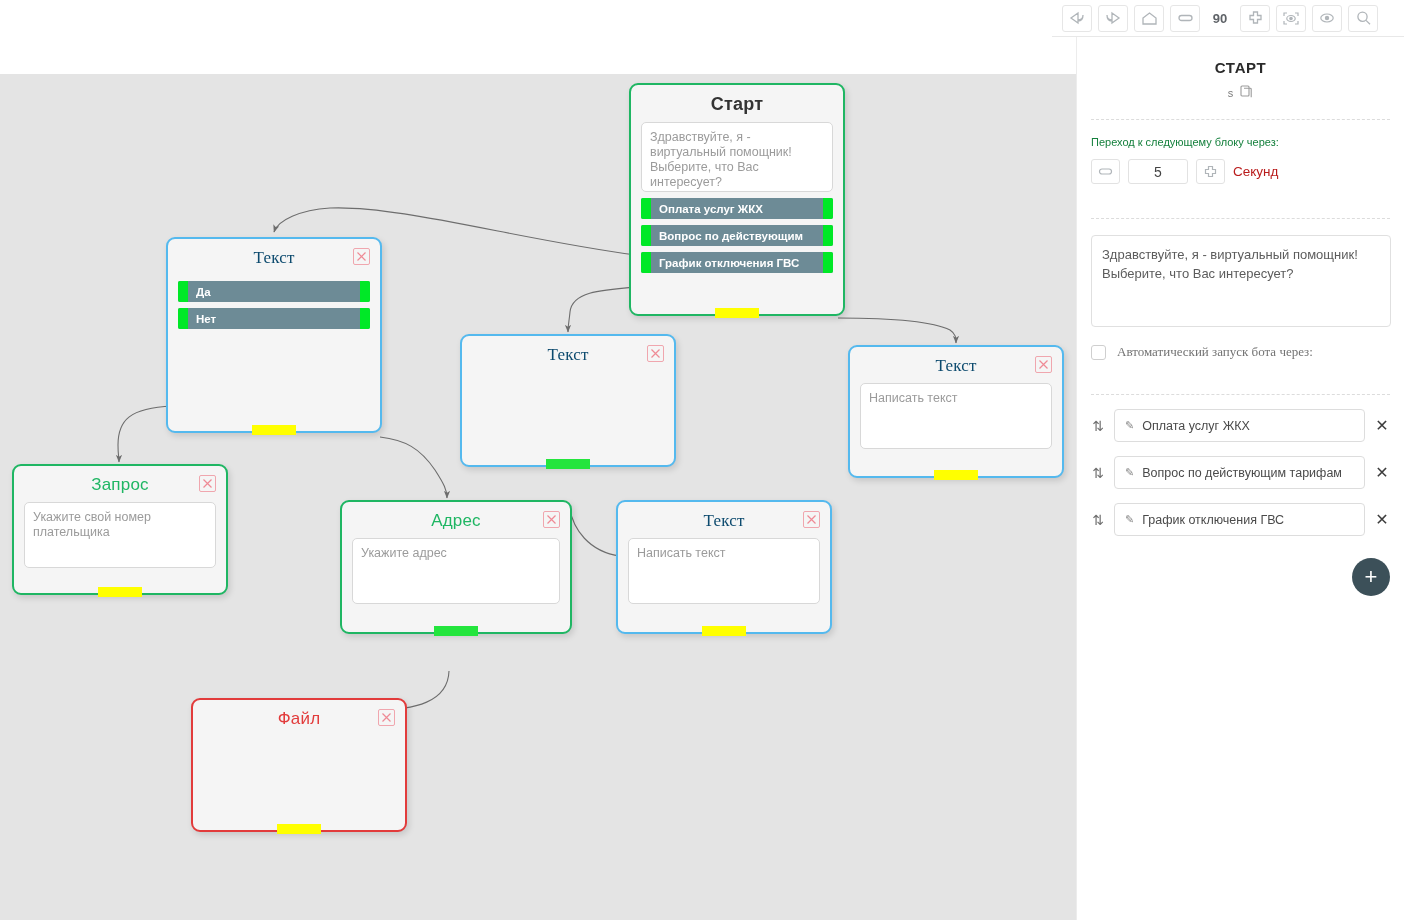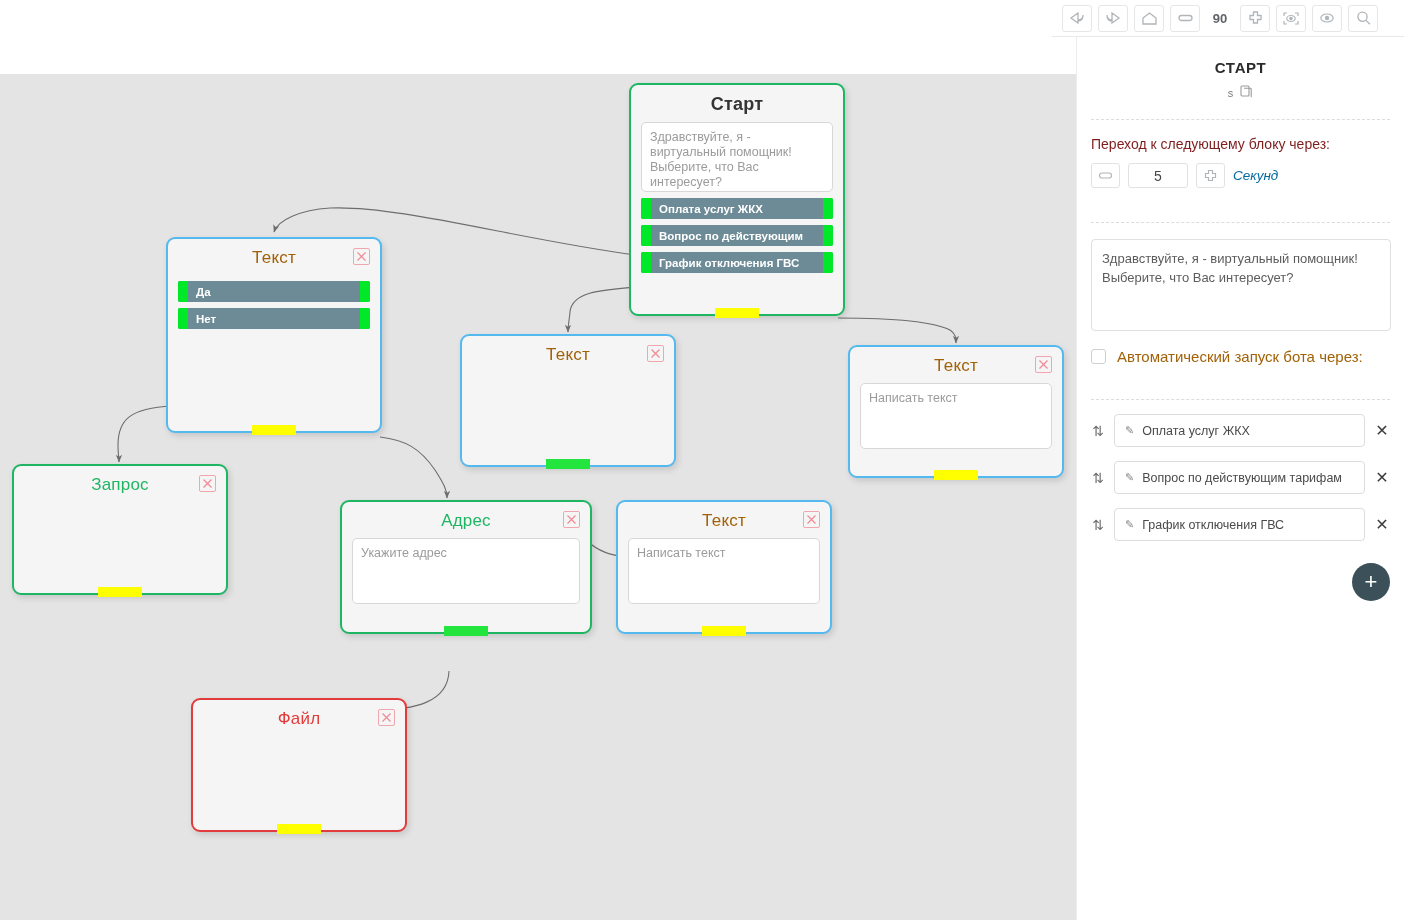"Переход к следующему блоку через:" .panel-label { color: #7f1d1d -> #15803d; font-size: 14px -> 11px }
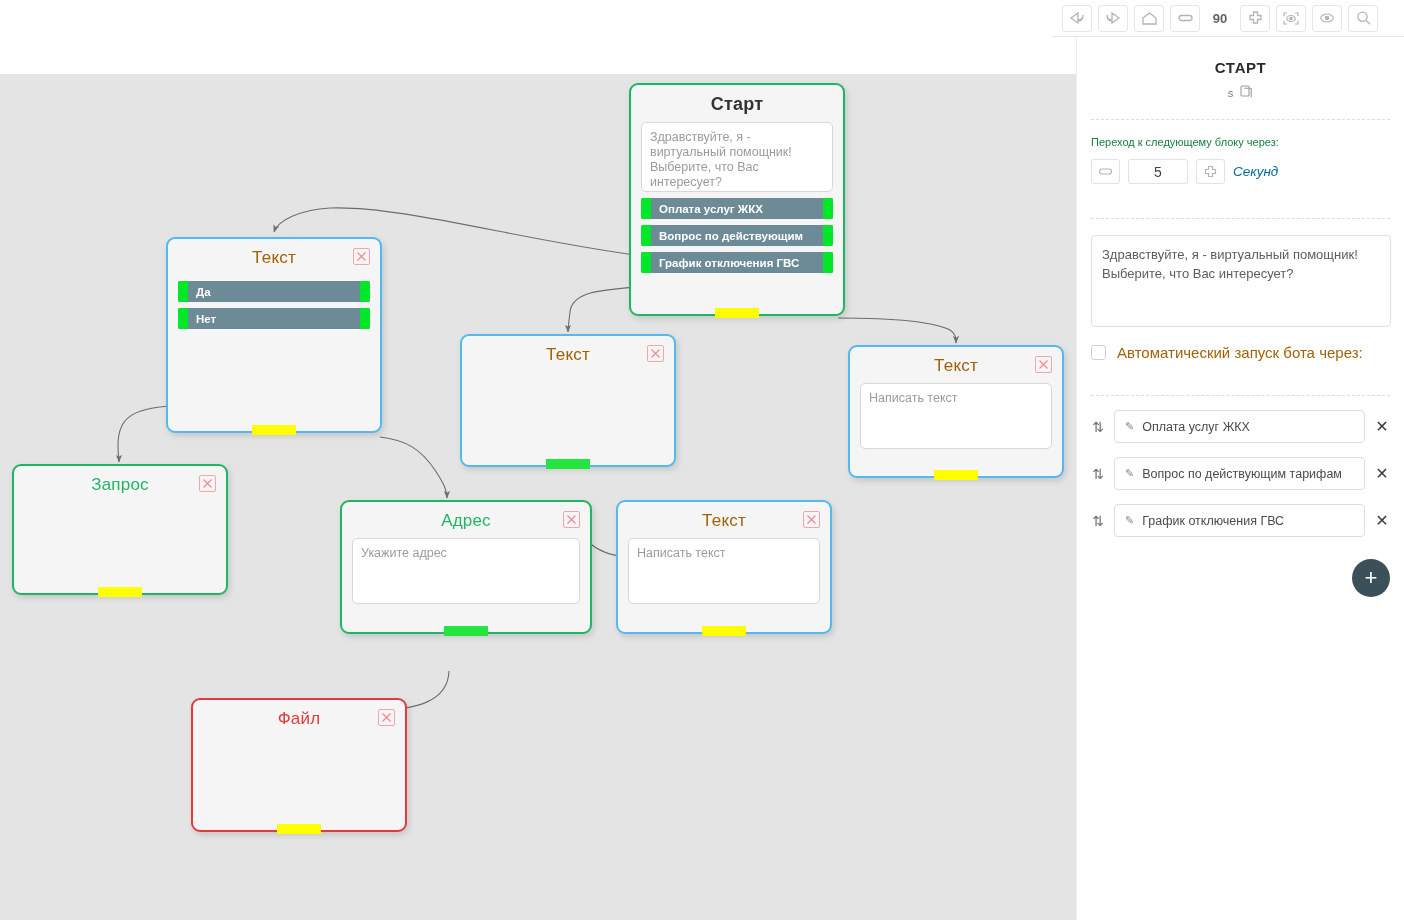"Секунд" .step-unit { color: #0369a1 -> #b91c1c; font-style: italic -> none }
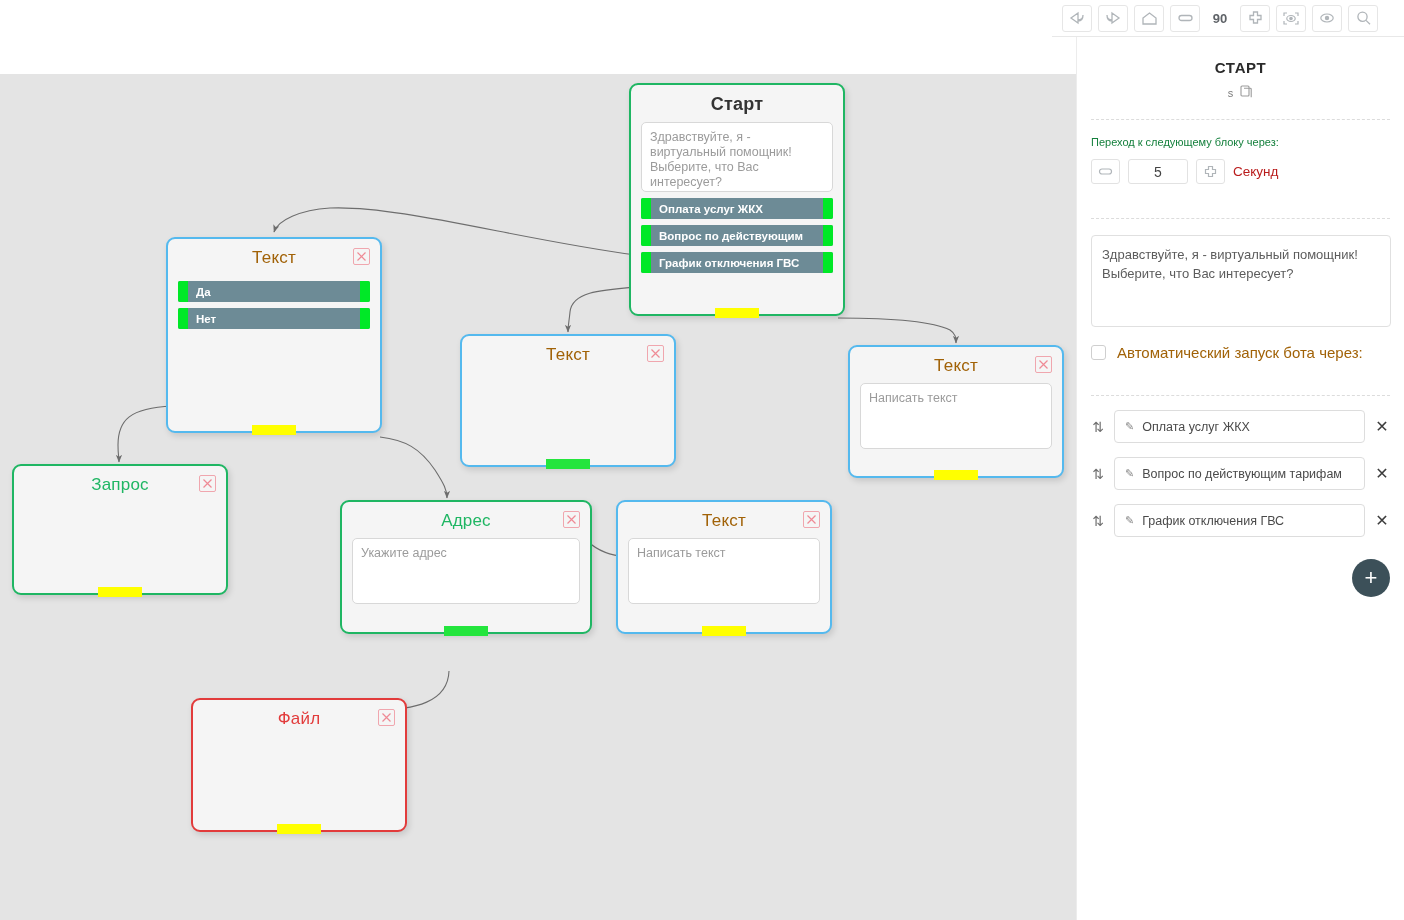"Текст" .node.blue .node-title { color: #a16207 -> #0c4a6e; font-family: none -> Liberation Serif, serif }
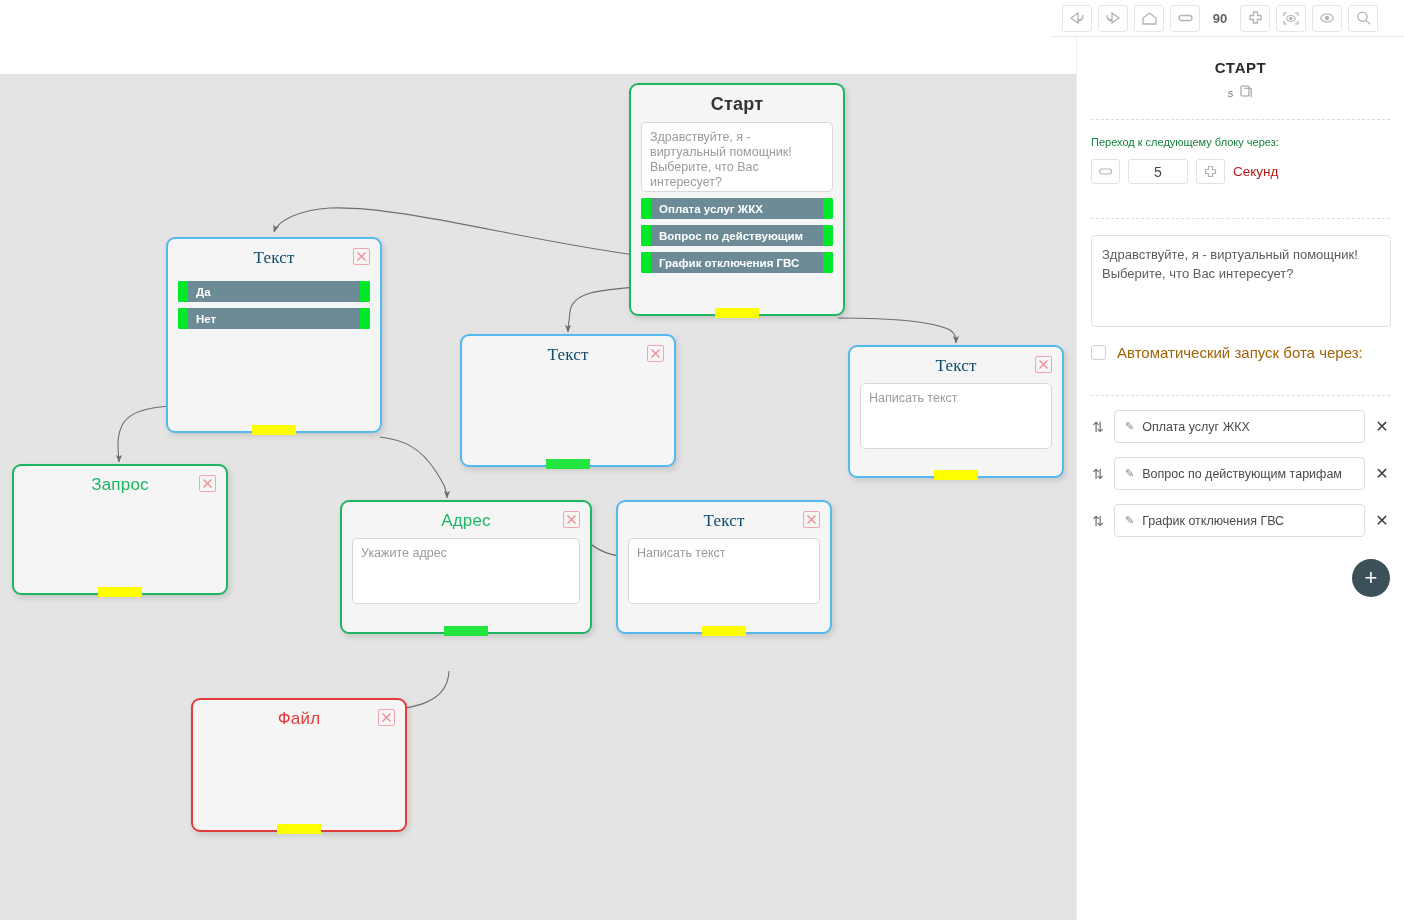"Автоматический запуск бота через:" .chk-lbl { color: #a16207 -> #737373; font-family: none -> Liberation Serif, serif; font-size: 15px -> 13px }
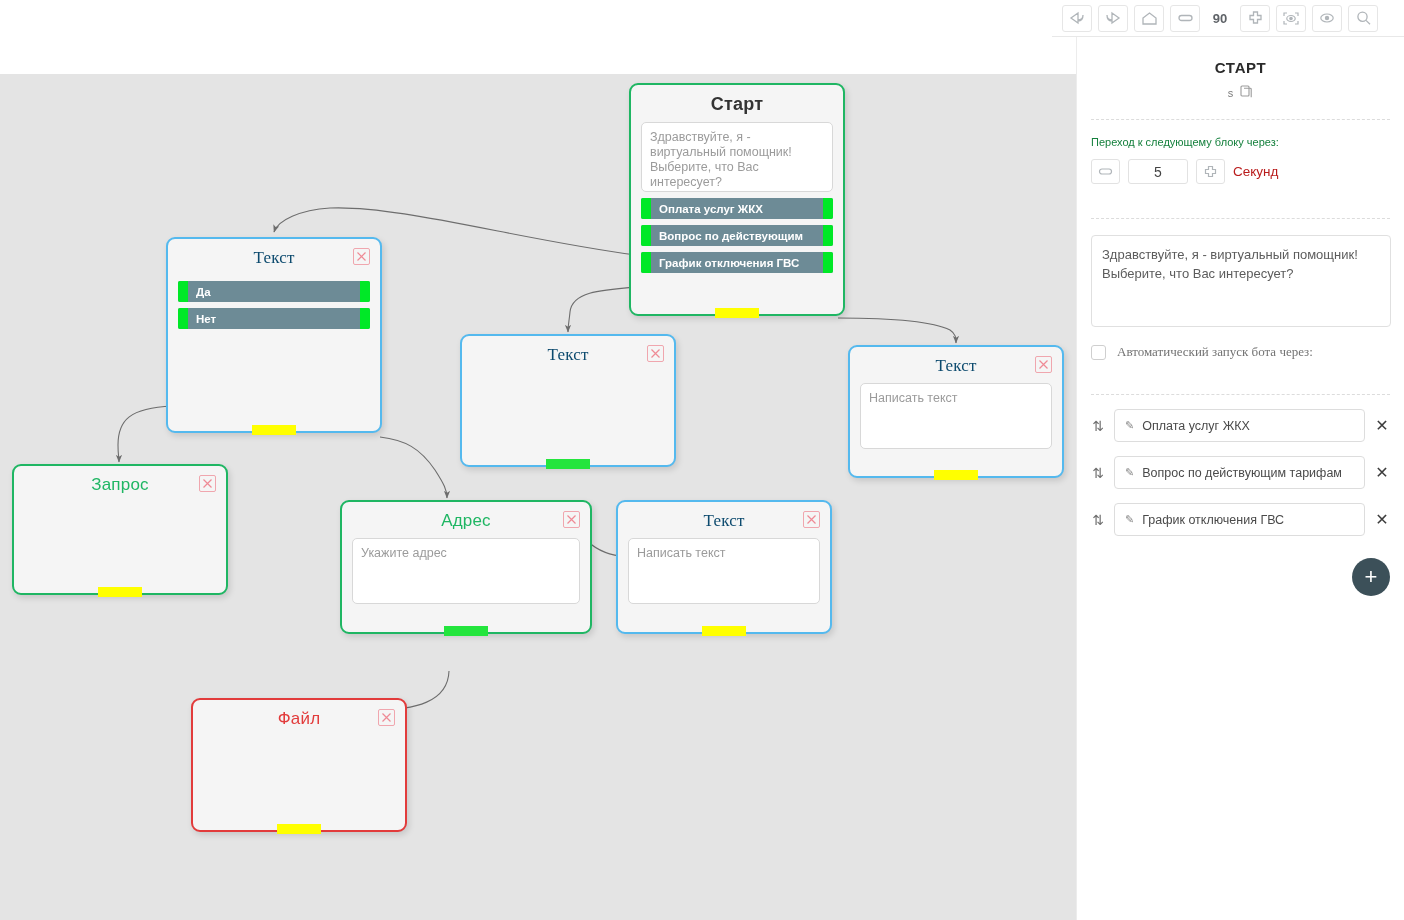"Укажите свой номер плательщика" div.node-field { html: none -> <div>Укажите свой номер плательщика</div> }
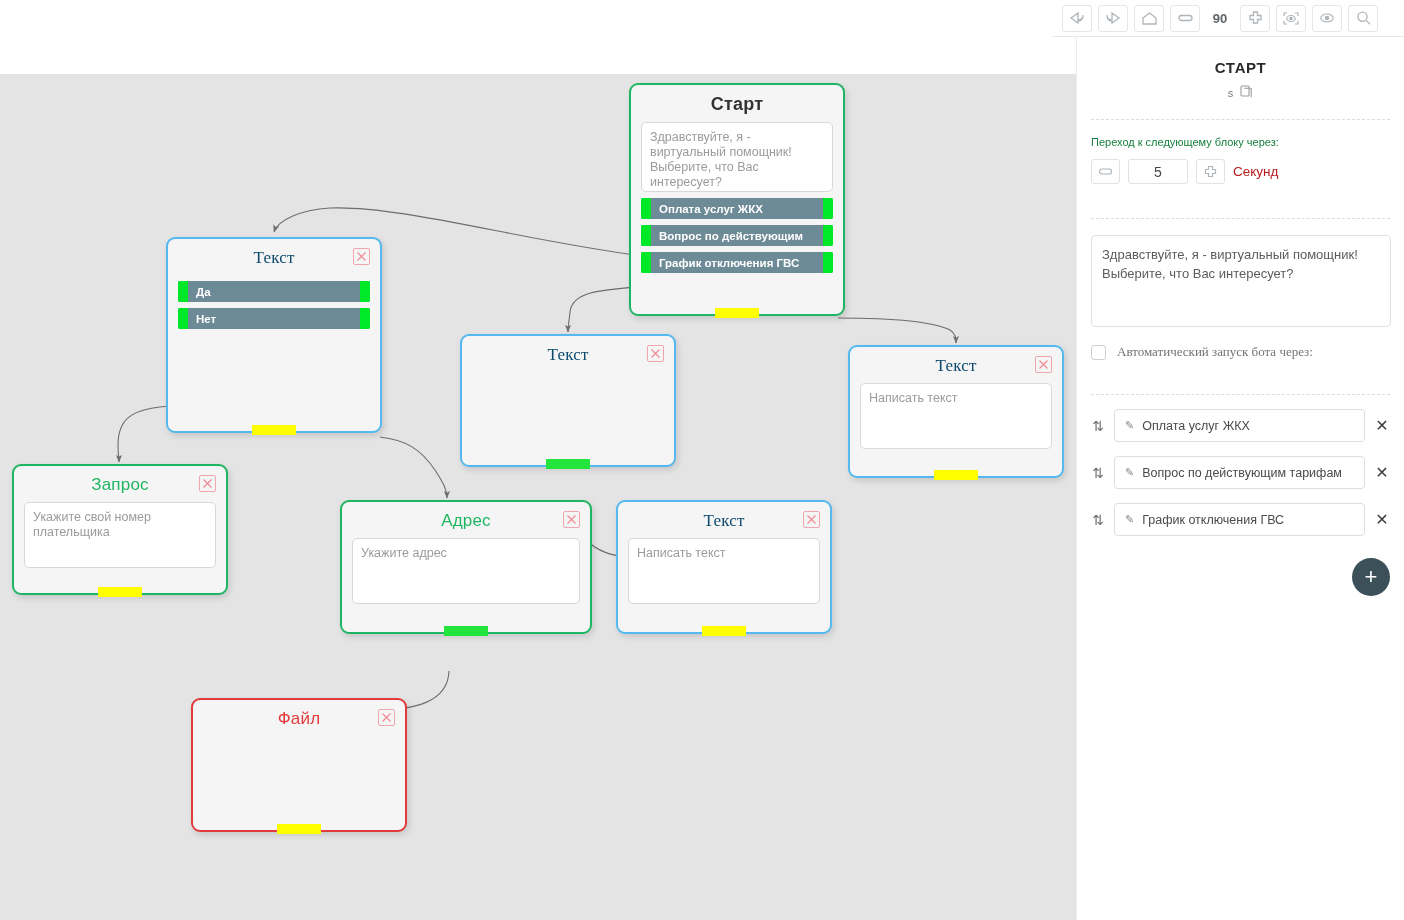"Адрес" div.node { width: 252px -> 232px }
